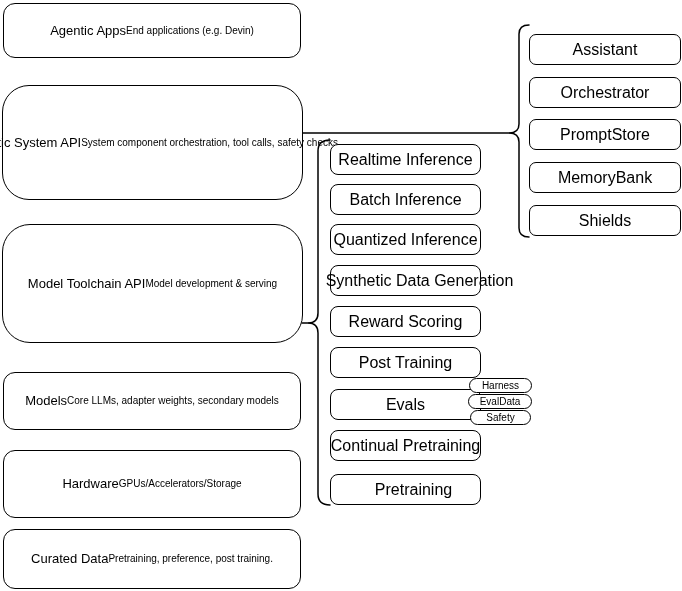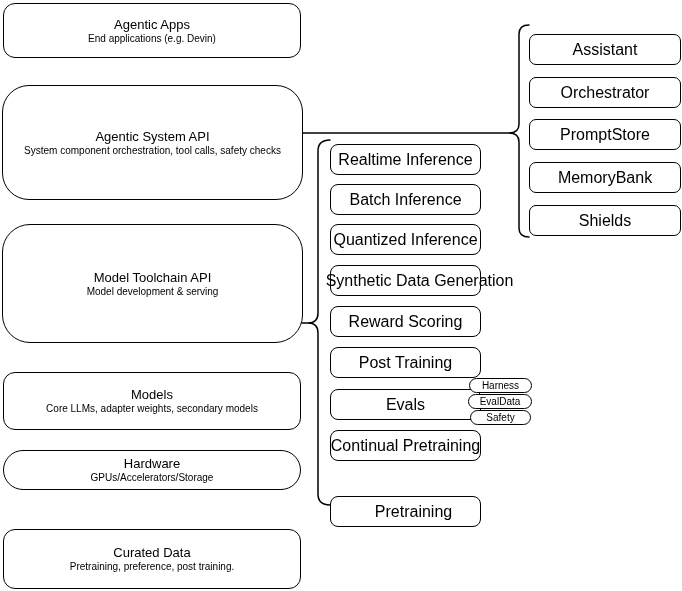"Agentic Apps" .node { flex-direction: column -> row }
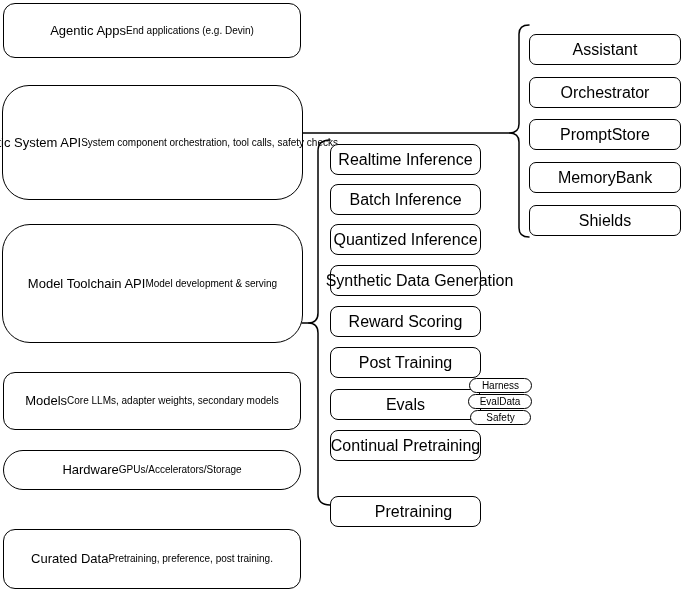"Hardware" .b5 { border-radius: 20px -> 12px; height: 40px -> 68px }
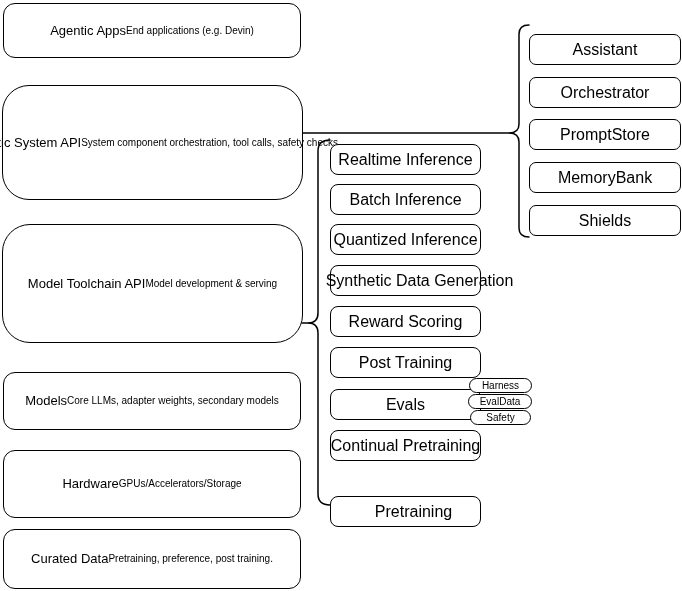"Pretraining" .m9 { top: 496px -> 474px }
